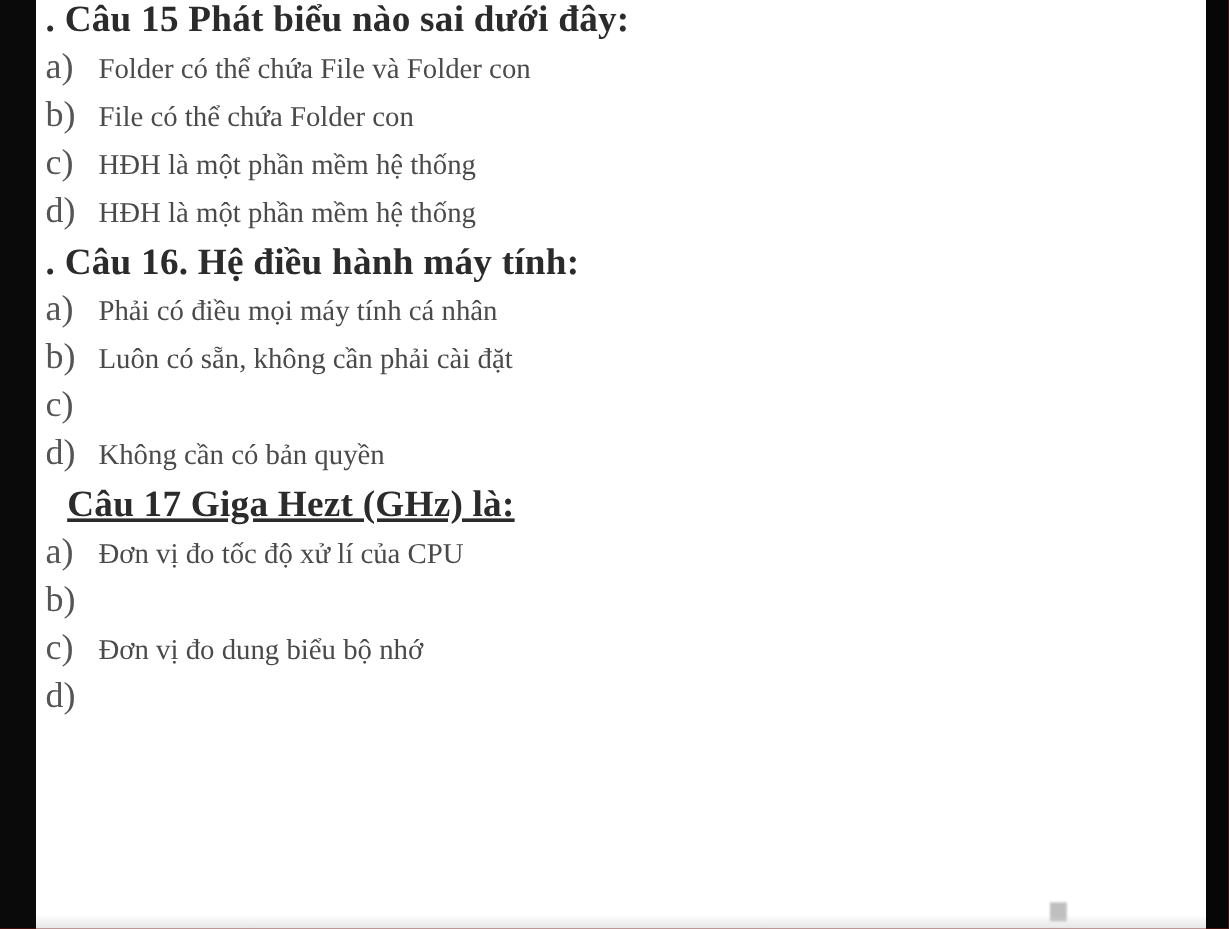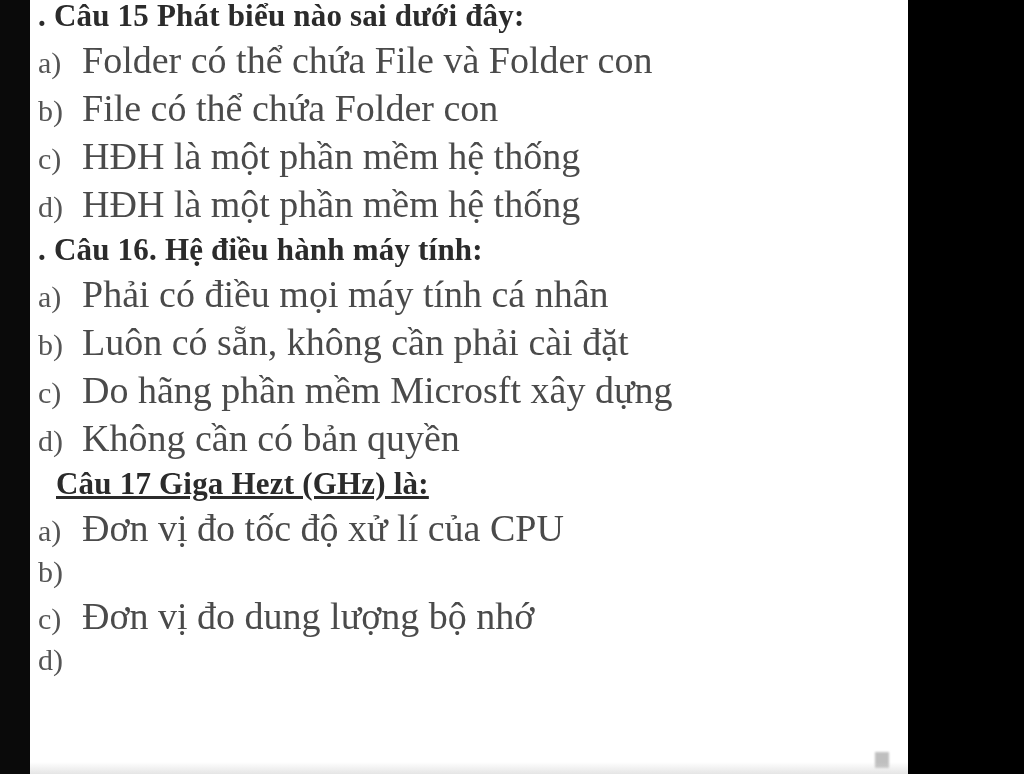". Câu 15 Phát biểu" #page { width: 908px -> 1024px }
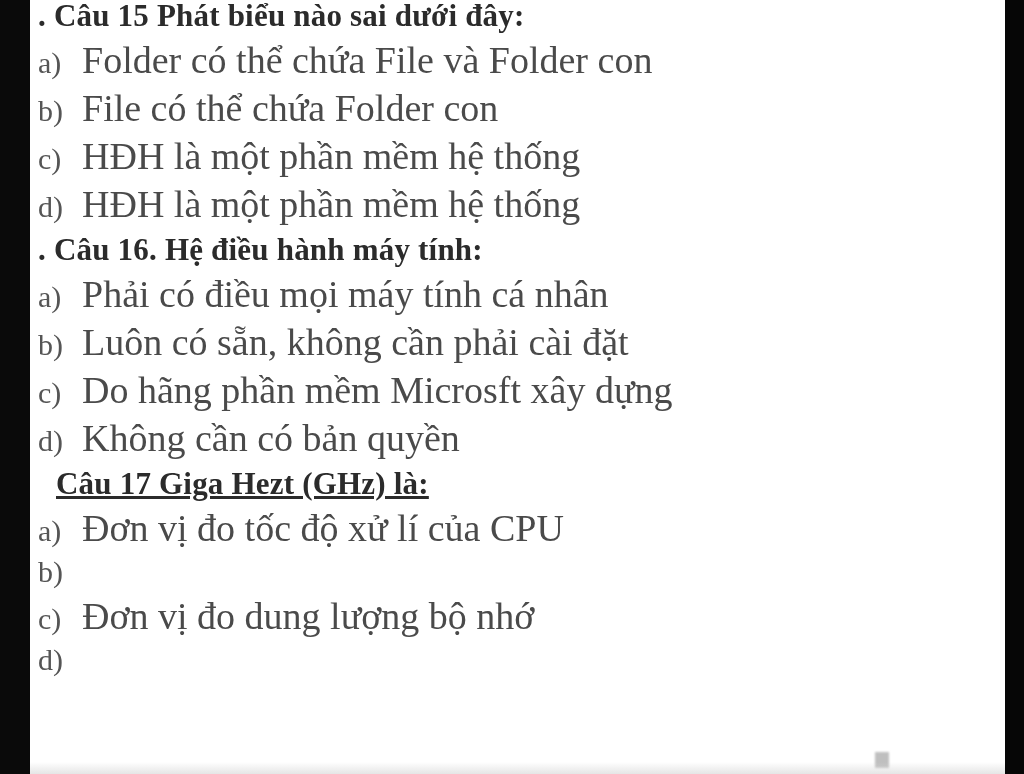"Folder có thể chứa File" .ansrow .txt { font-size: 38px -> 24px }
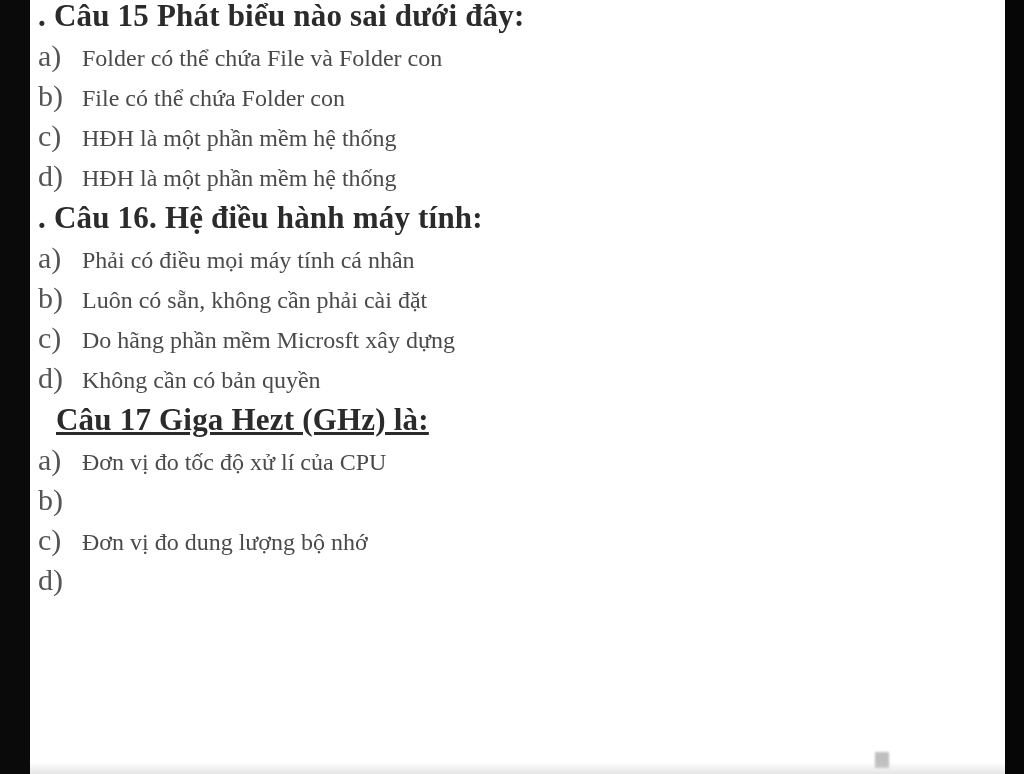"Do hãng phần mềm Microsft" span.txt { html: <span>Do hãng phần mềm Microsft xây dựng</span> -> none }
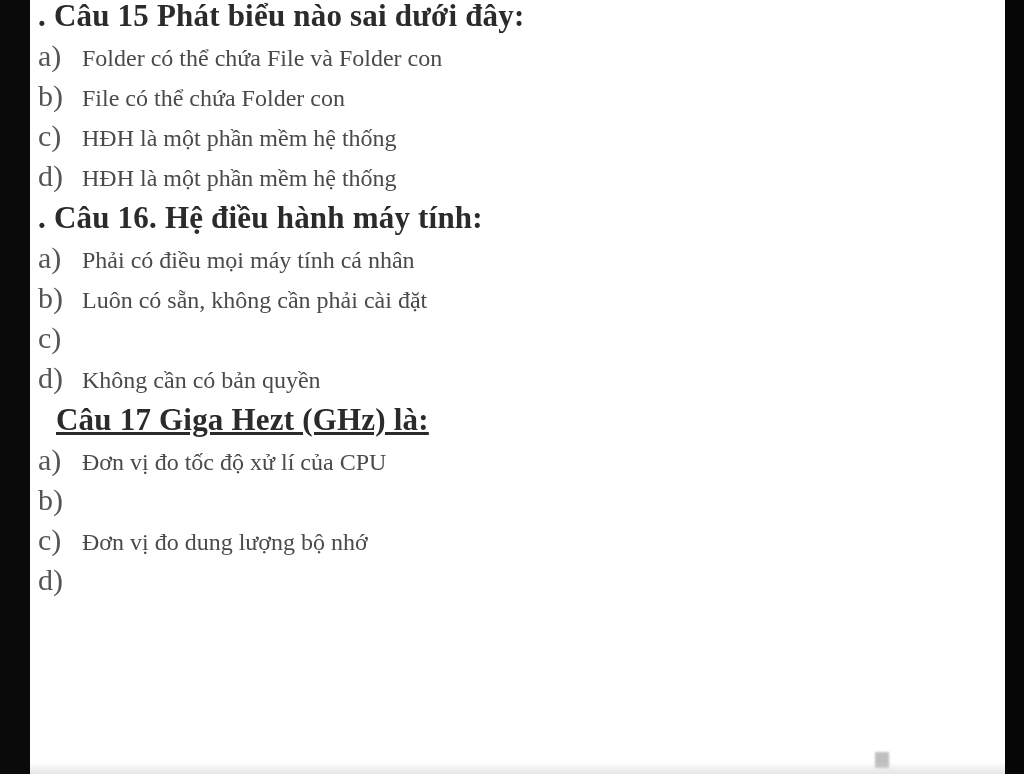"Đơn vị đo dung lượng" span.txt { text: lượng -> biểu }
